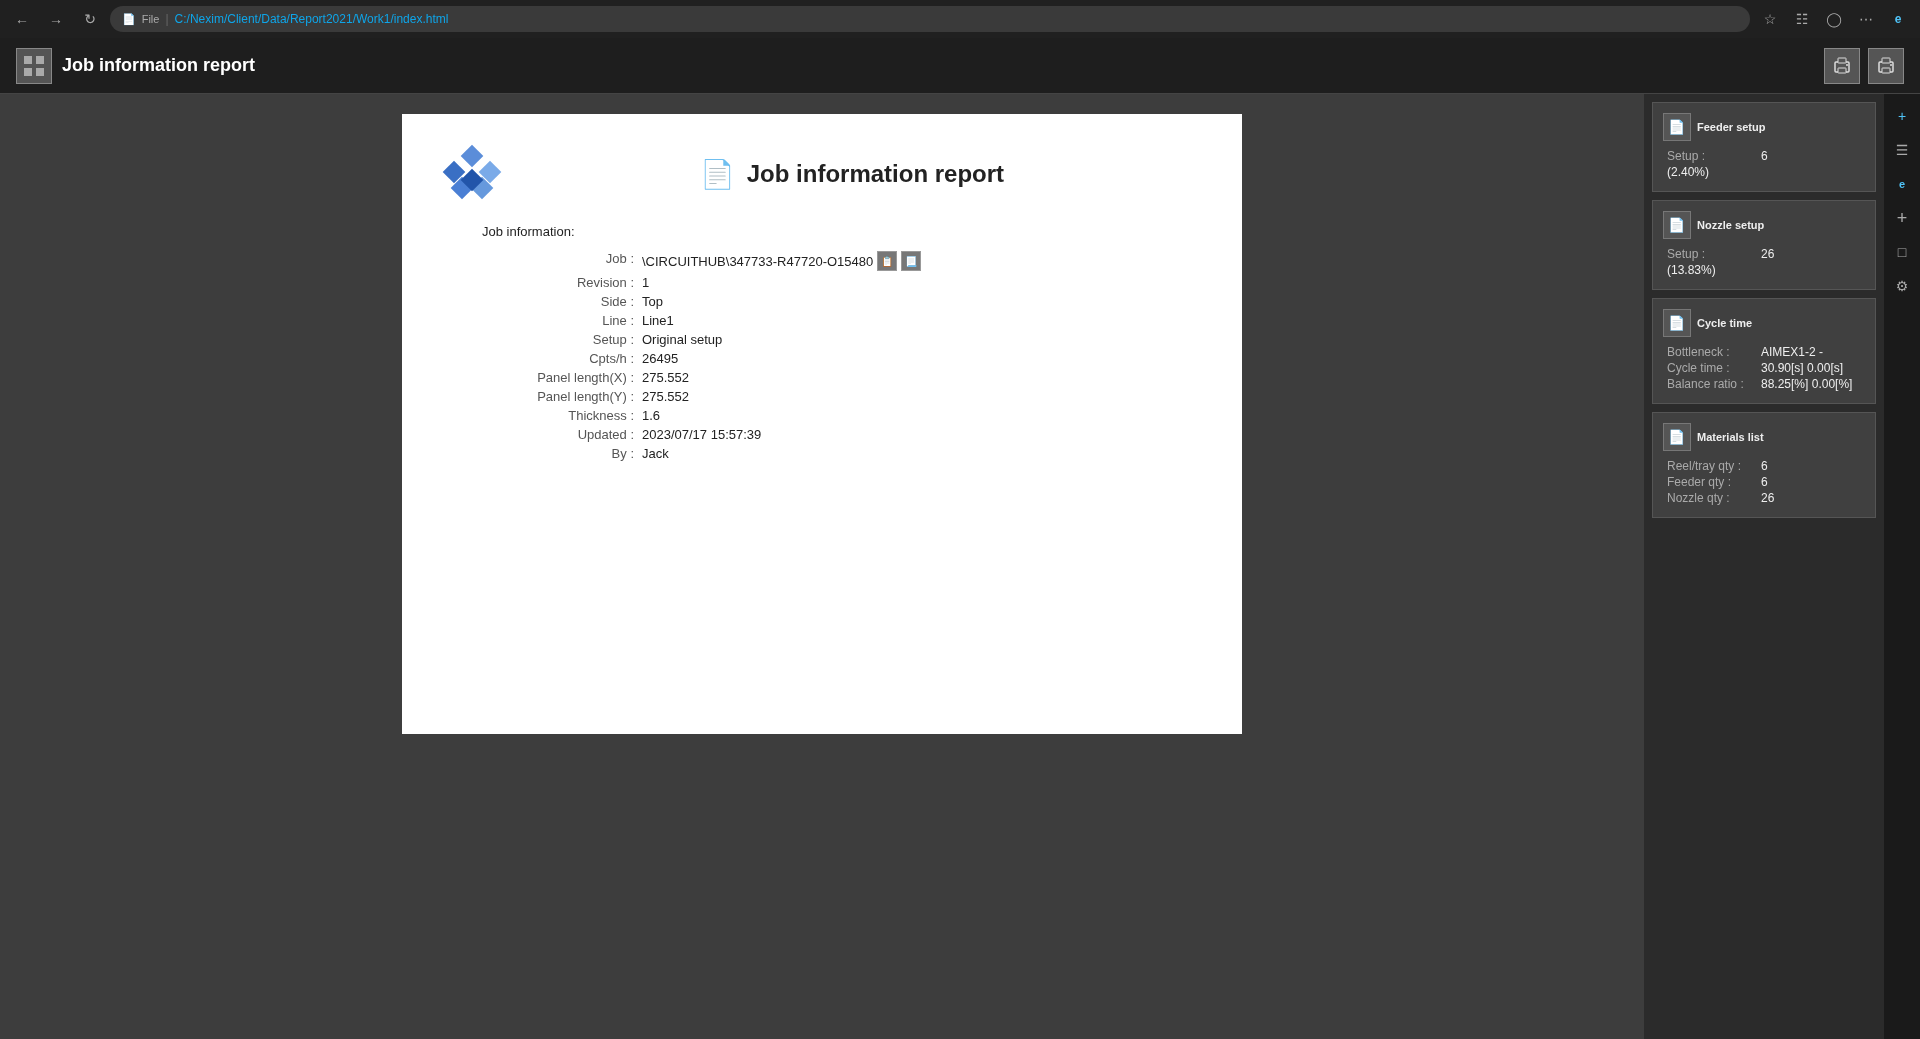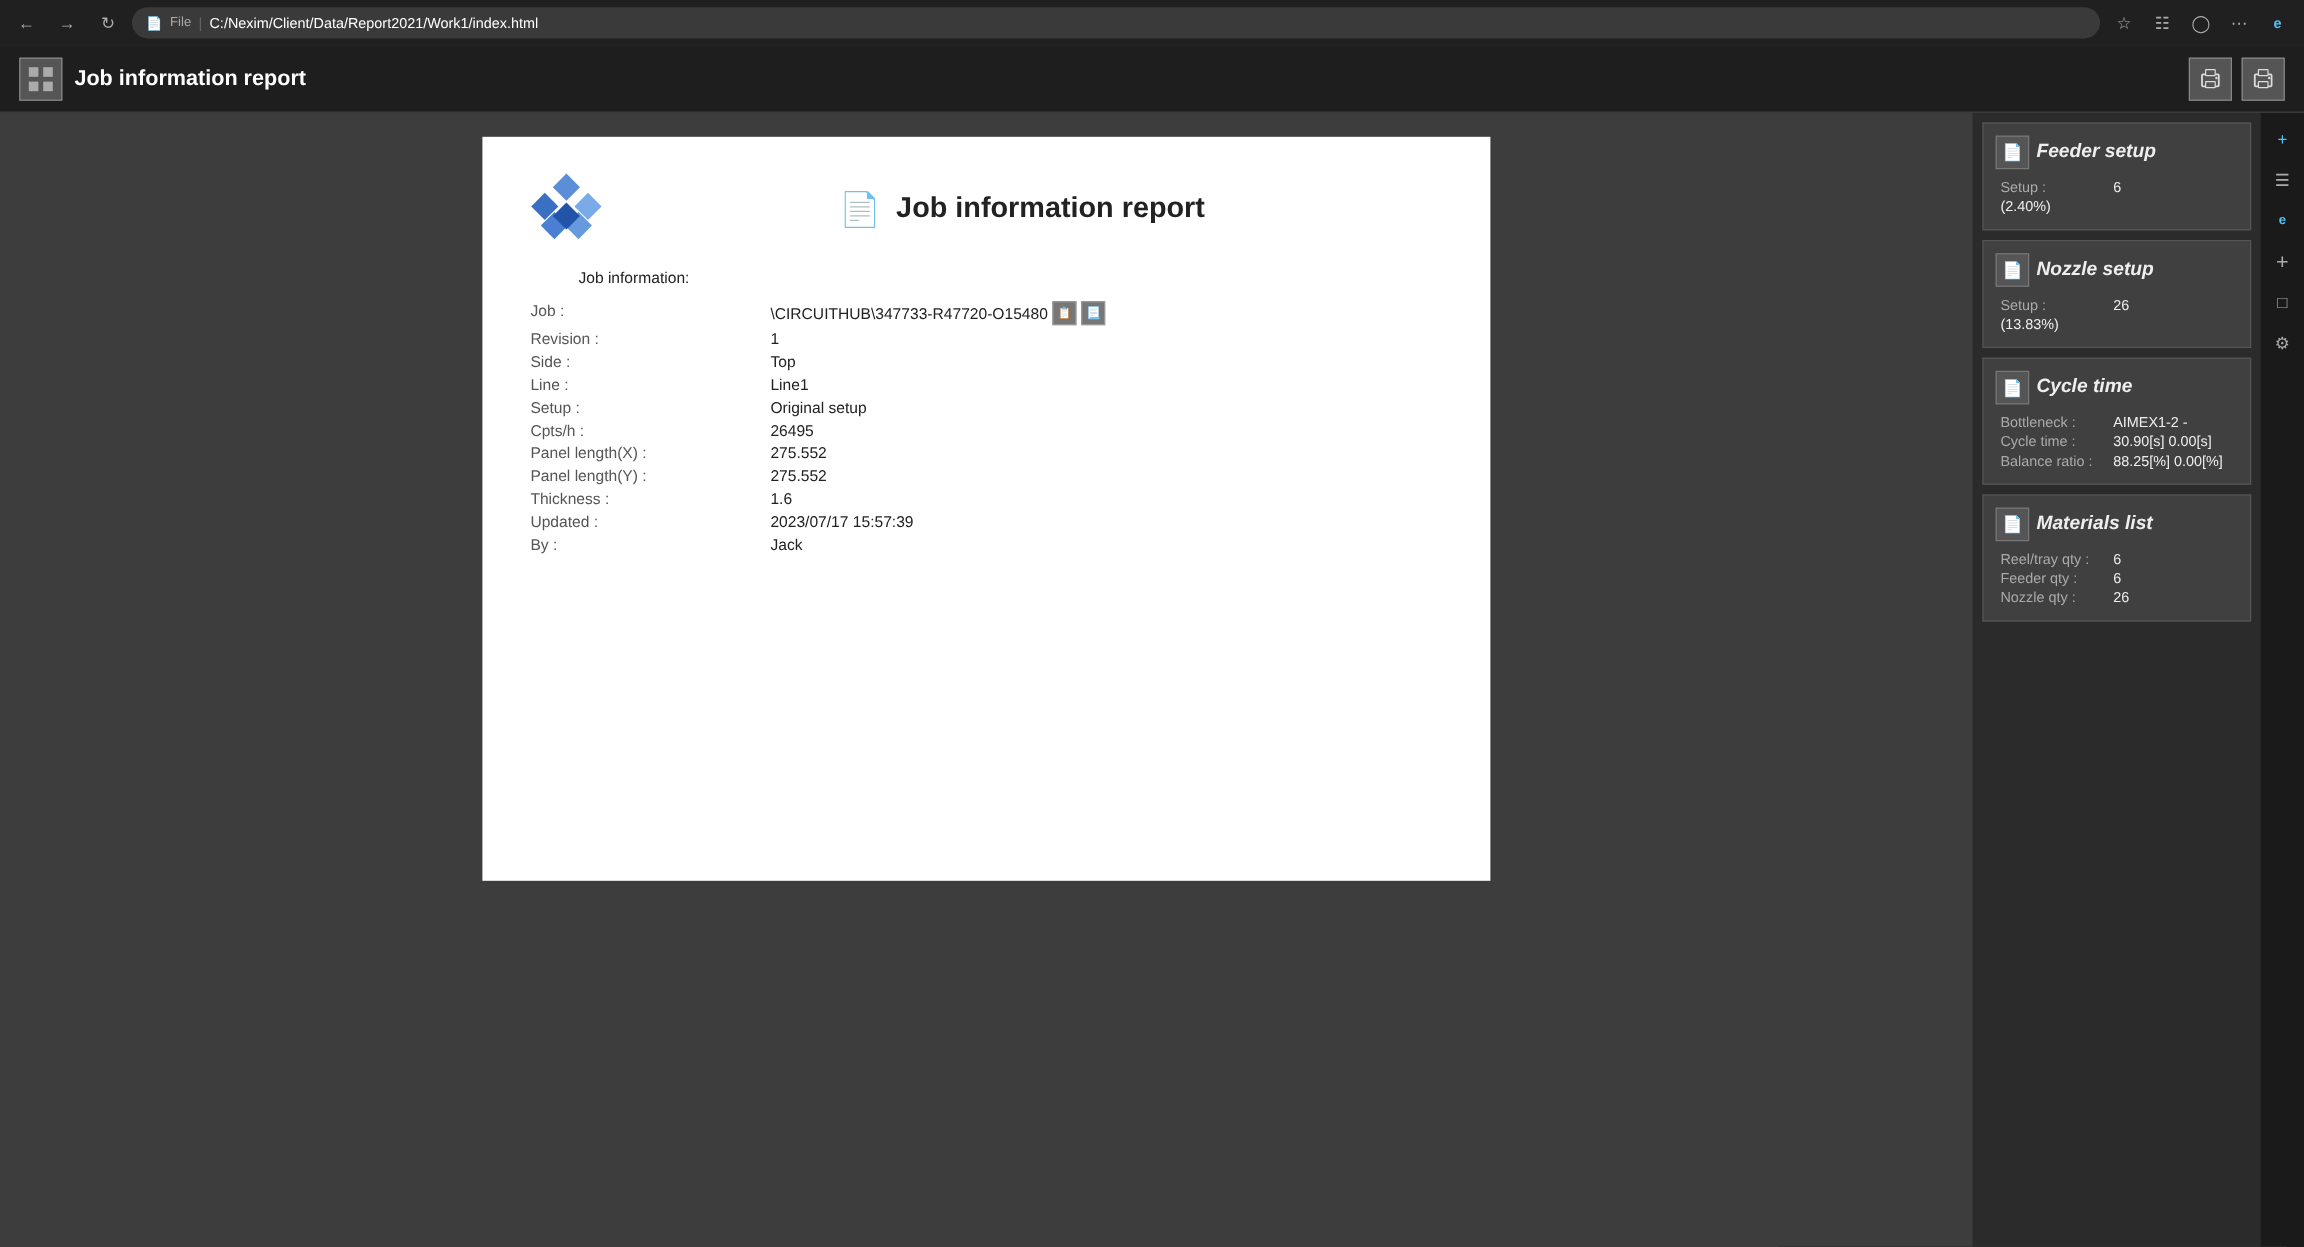"C:/Nexim/Client/Data/Report2021/Work1/in" .address-text { color: #ffffff -> #0ea5e9 }
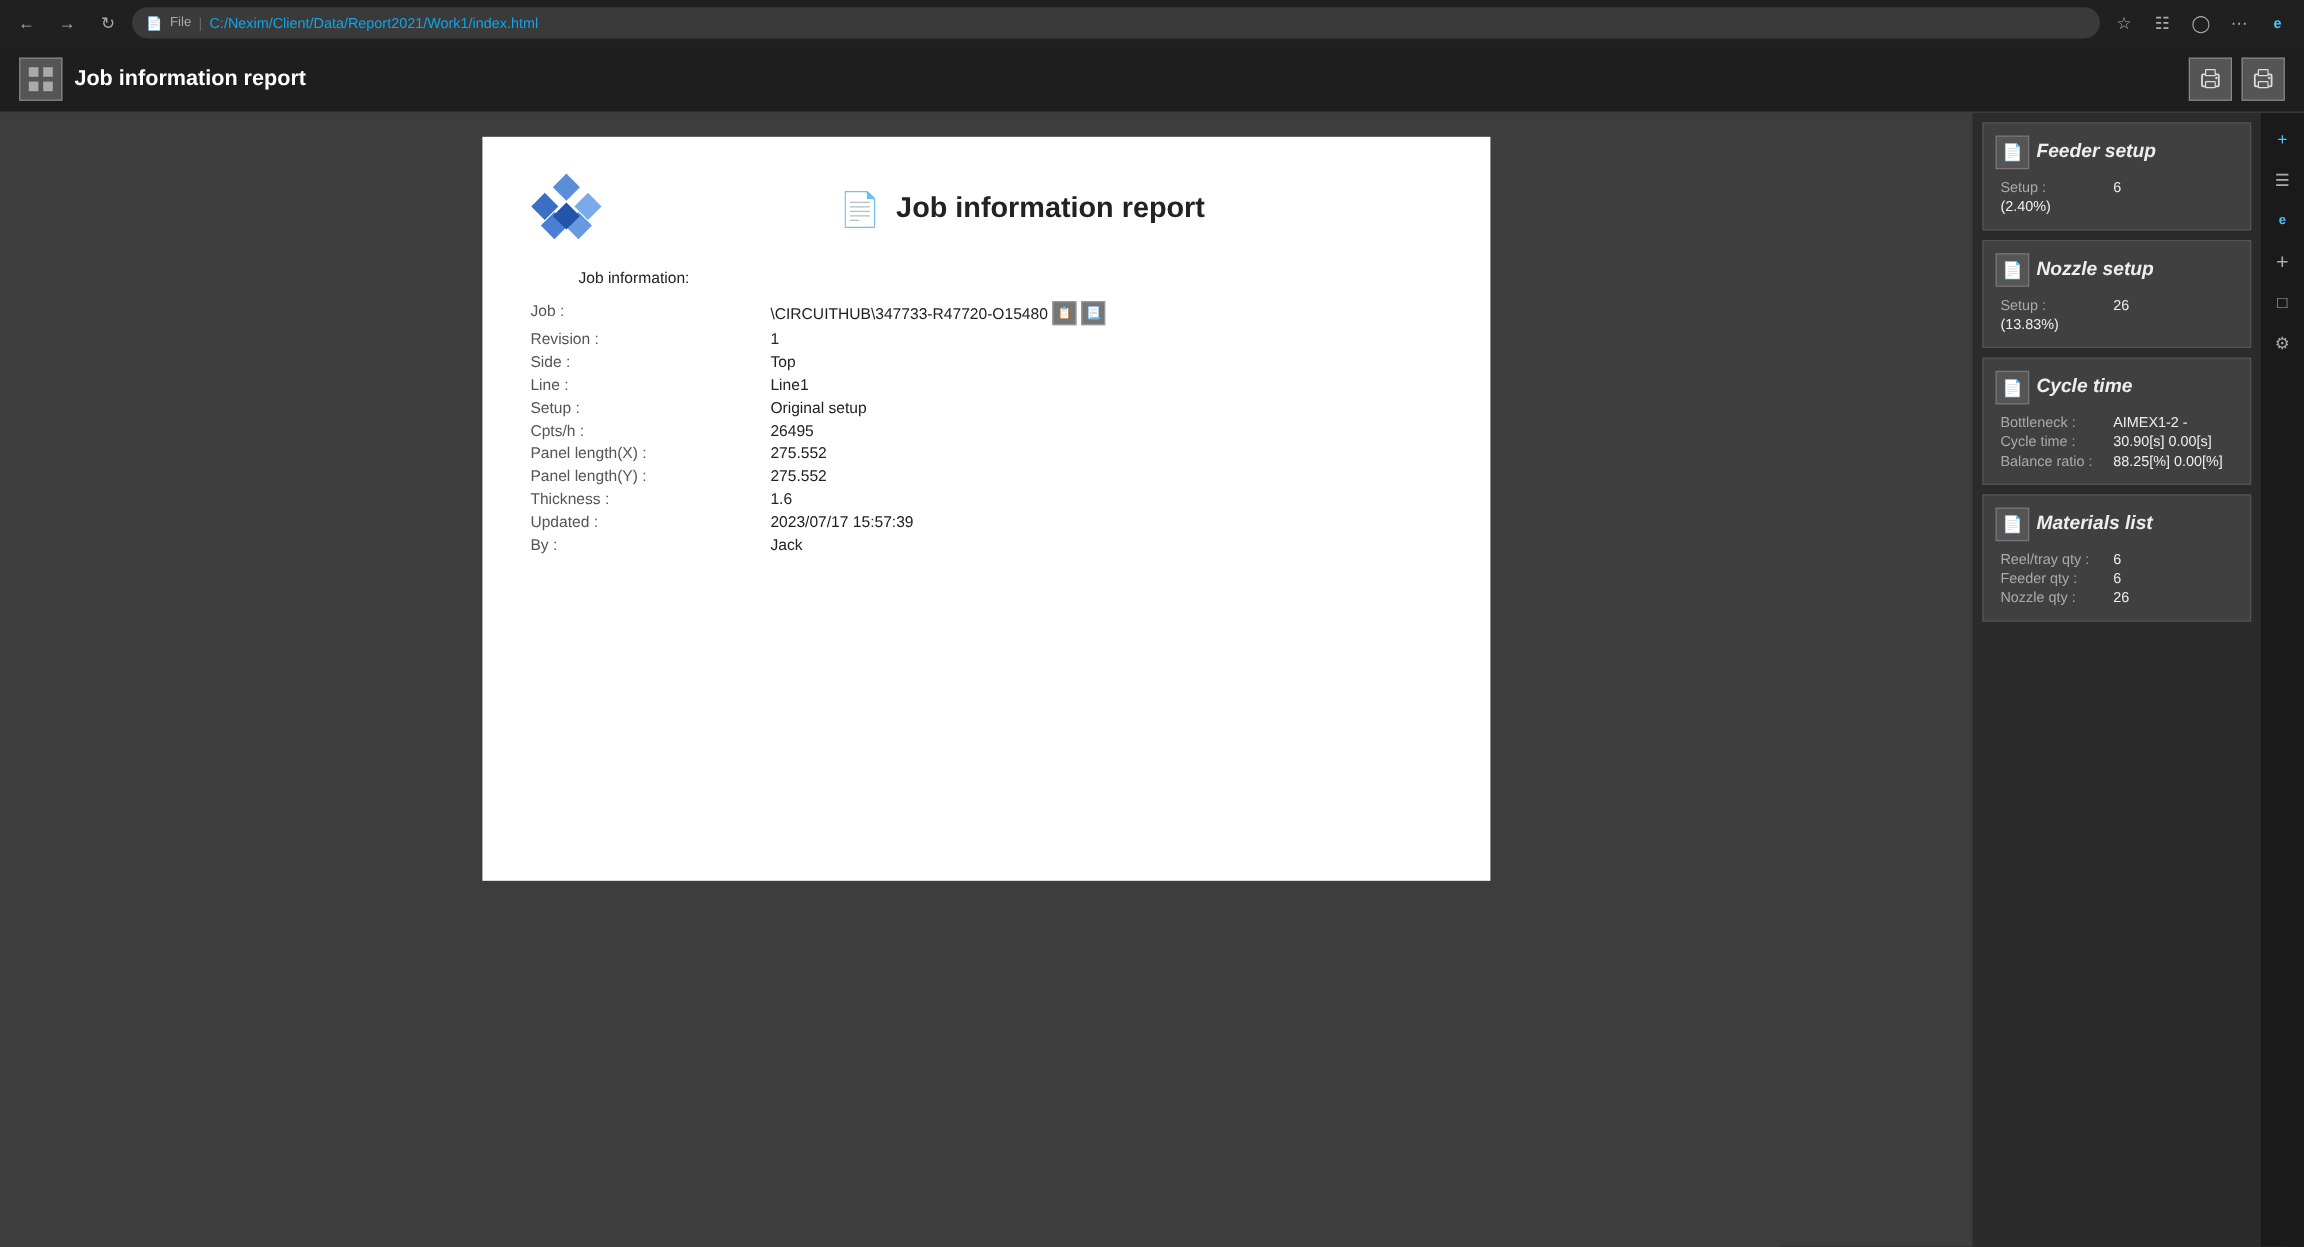"Feeder setup" .sidebar-card-title { font-size: 16px -> 11px; font-style: italic -> none }
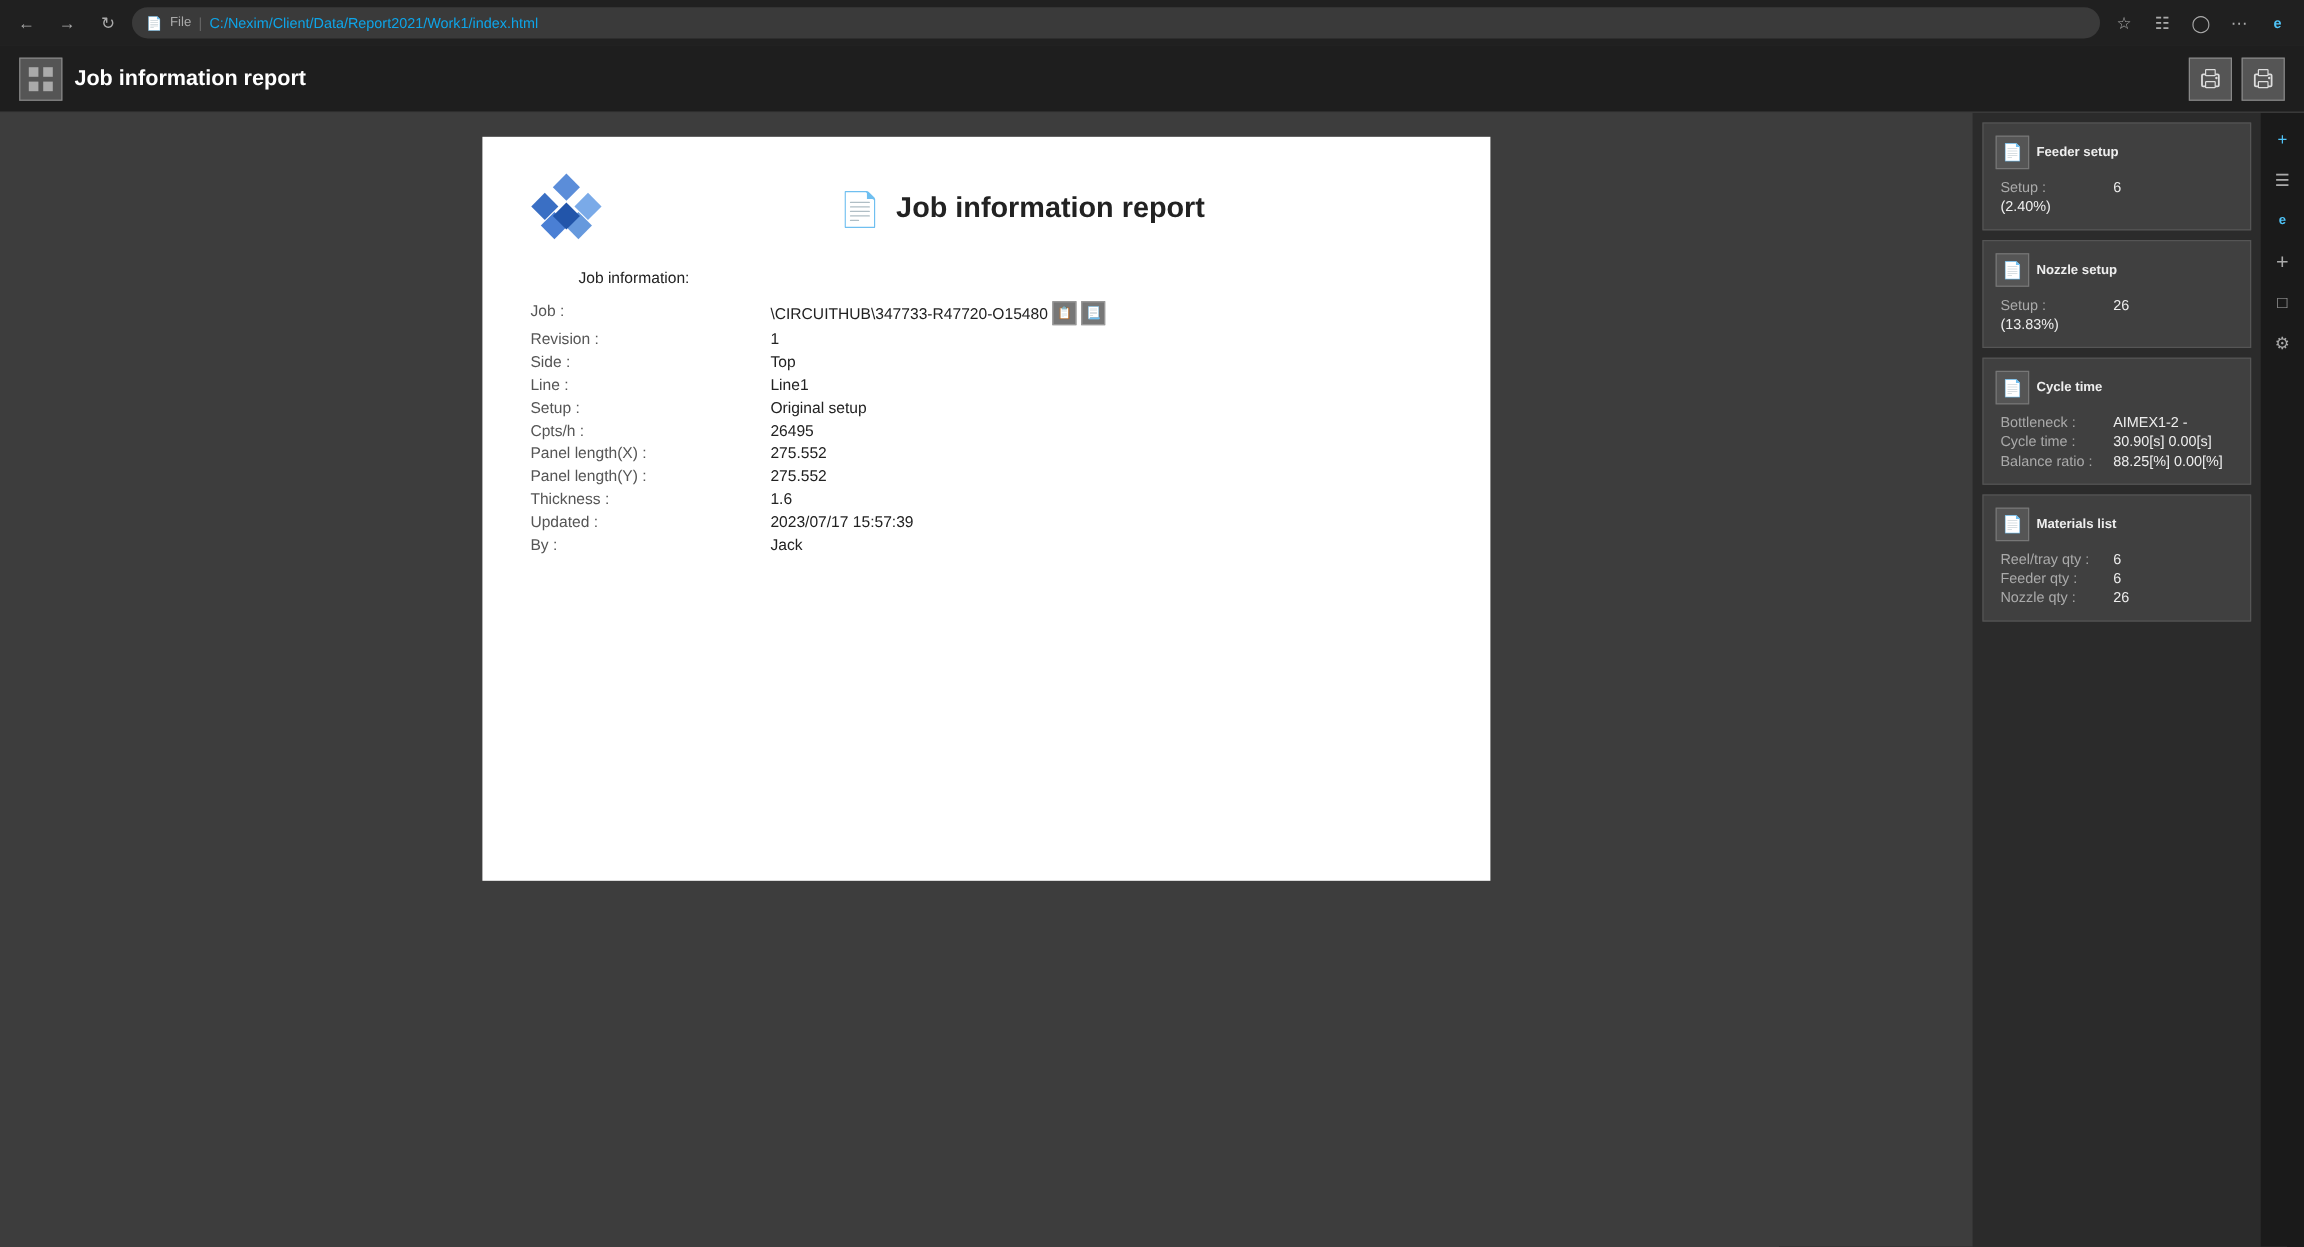"Job :" .info-label { text-align: left -> right }
